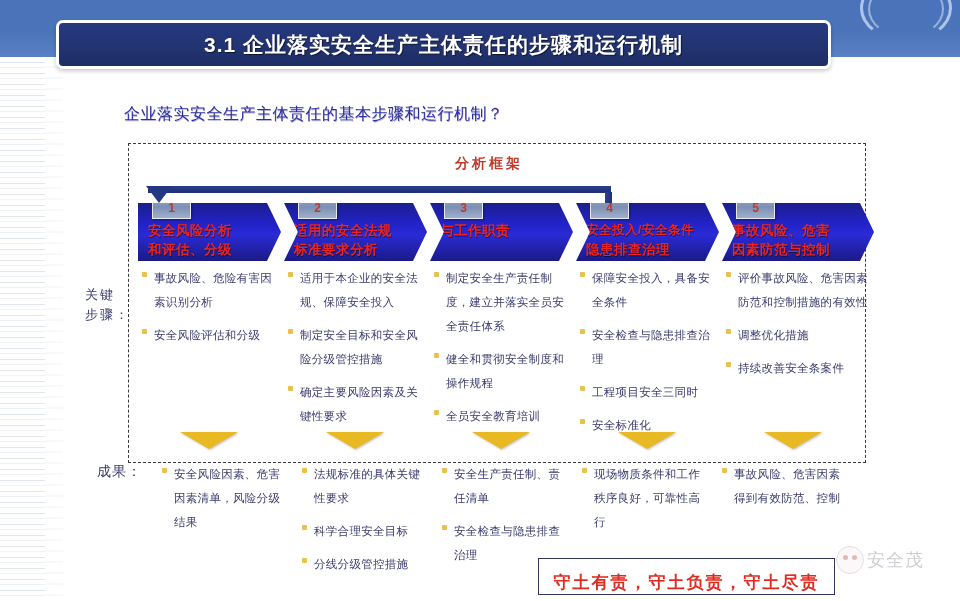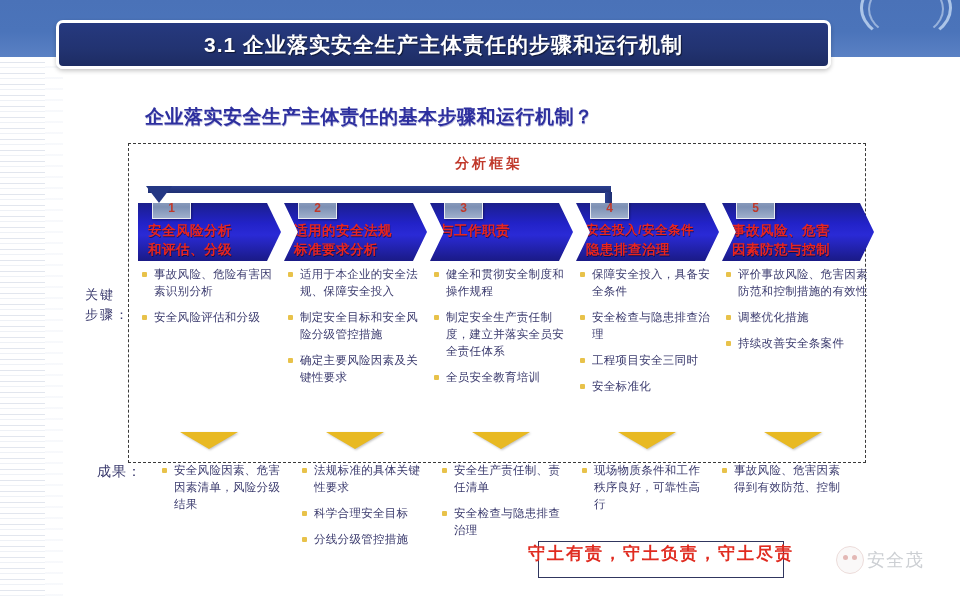"企业落实安全生产主体责任的基本步骤和运行机制？" .subtitle { font-size: 19px -> 16px; font-weight: bold -> normal; left: 145px -> 124px }
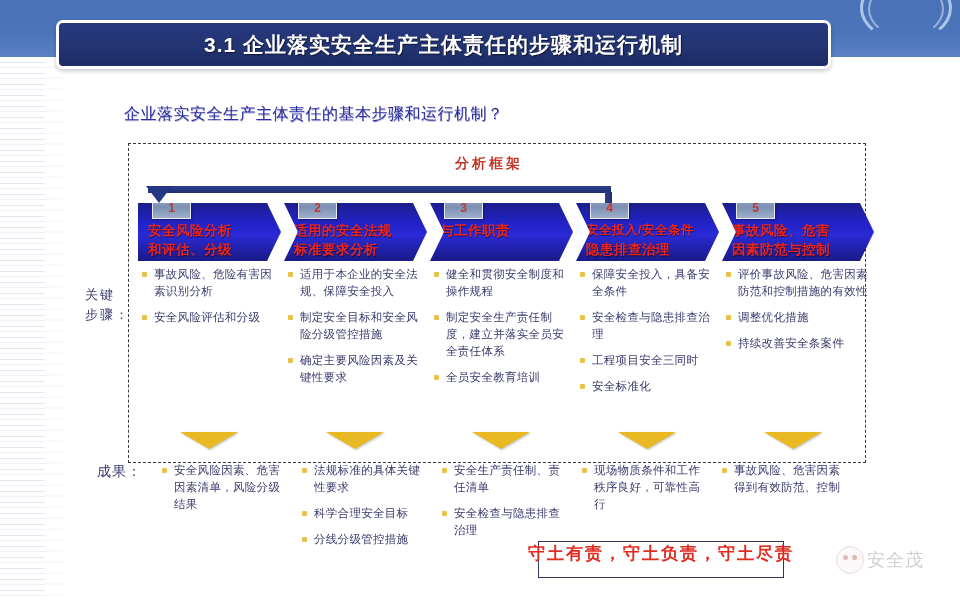"事故风险、危险有害因素识别分析" .bl { line-height: 17px -> 24px }
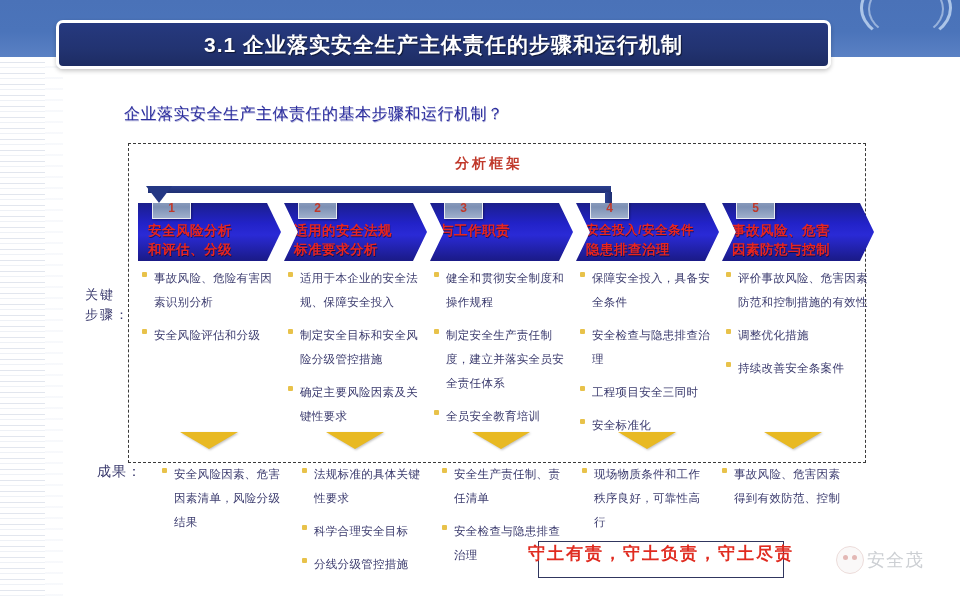"健全和贯彻安全制度和操作规程" div.bl { order: before "制定安全生产责任制度，建立并落实全员安全责任体系" -> after "制定安全生产责任制度，建立并落实全员安全责任体系" }
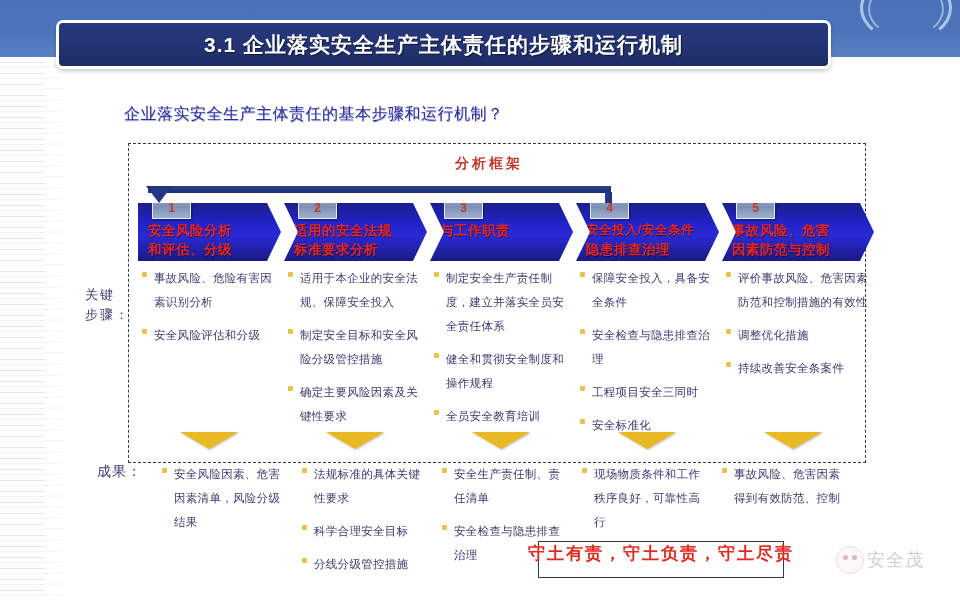"守土有责，守土负责，守土尽责" .slogan { align-items: flex-start -> flex-end; top: 541px -> 558px; width: 246px -> 297px }
